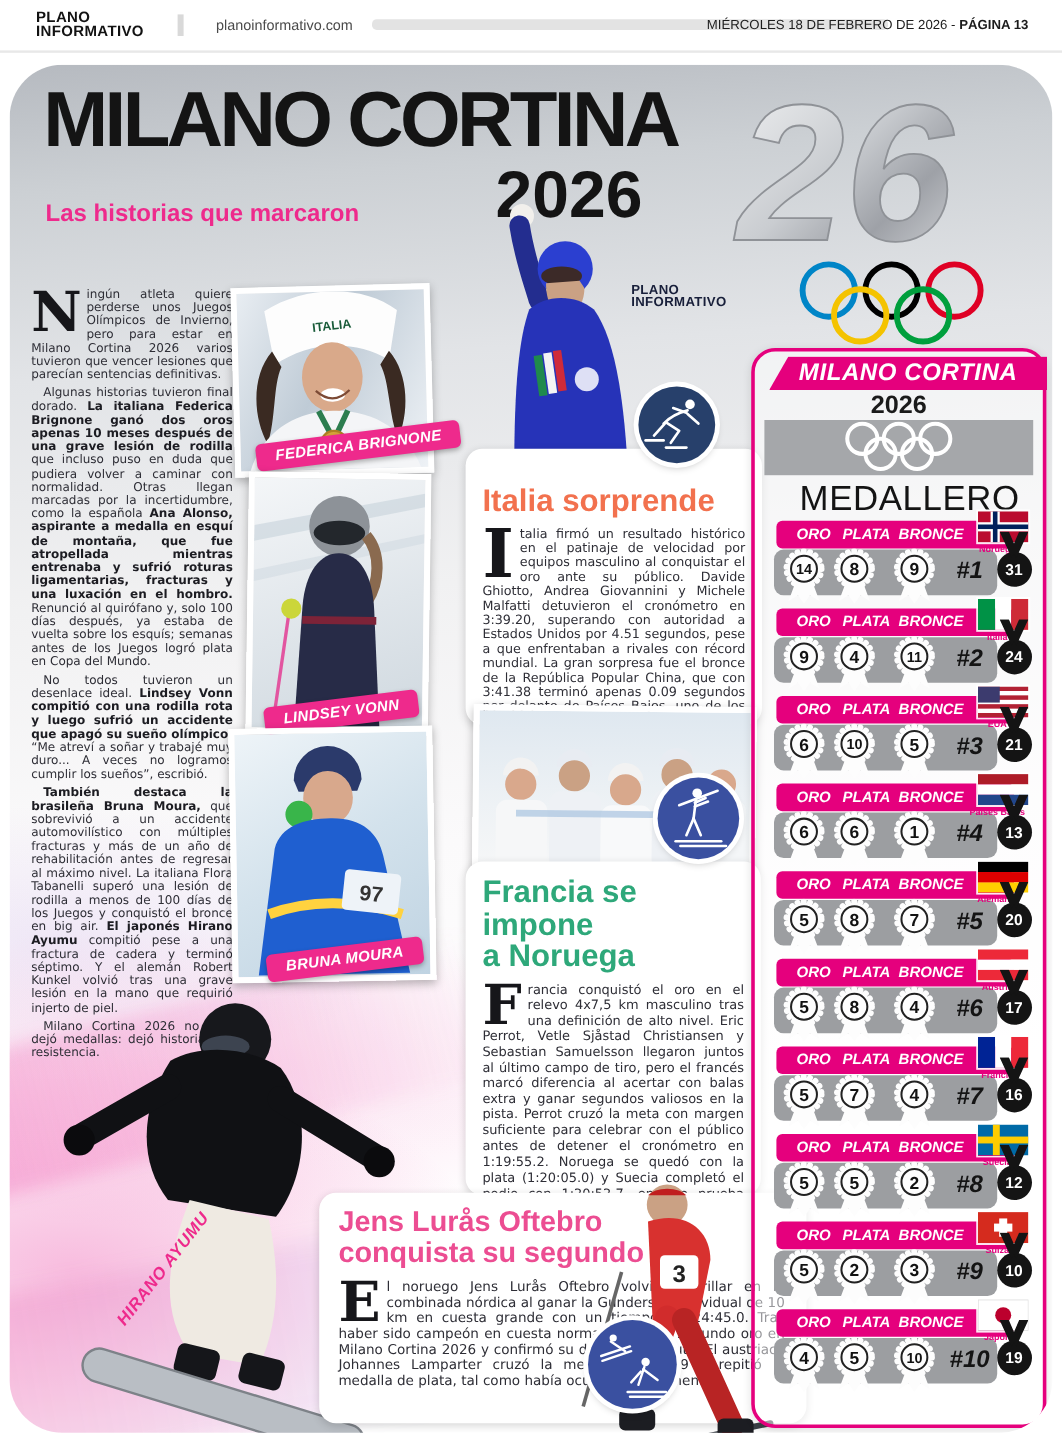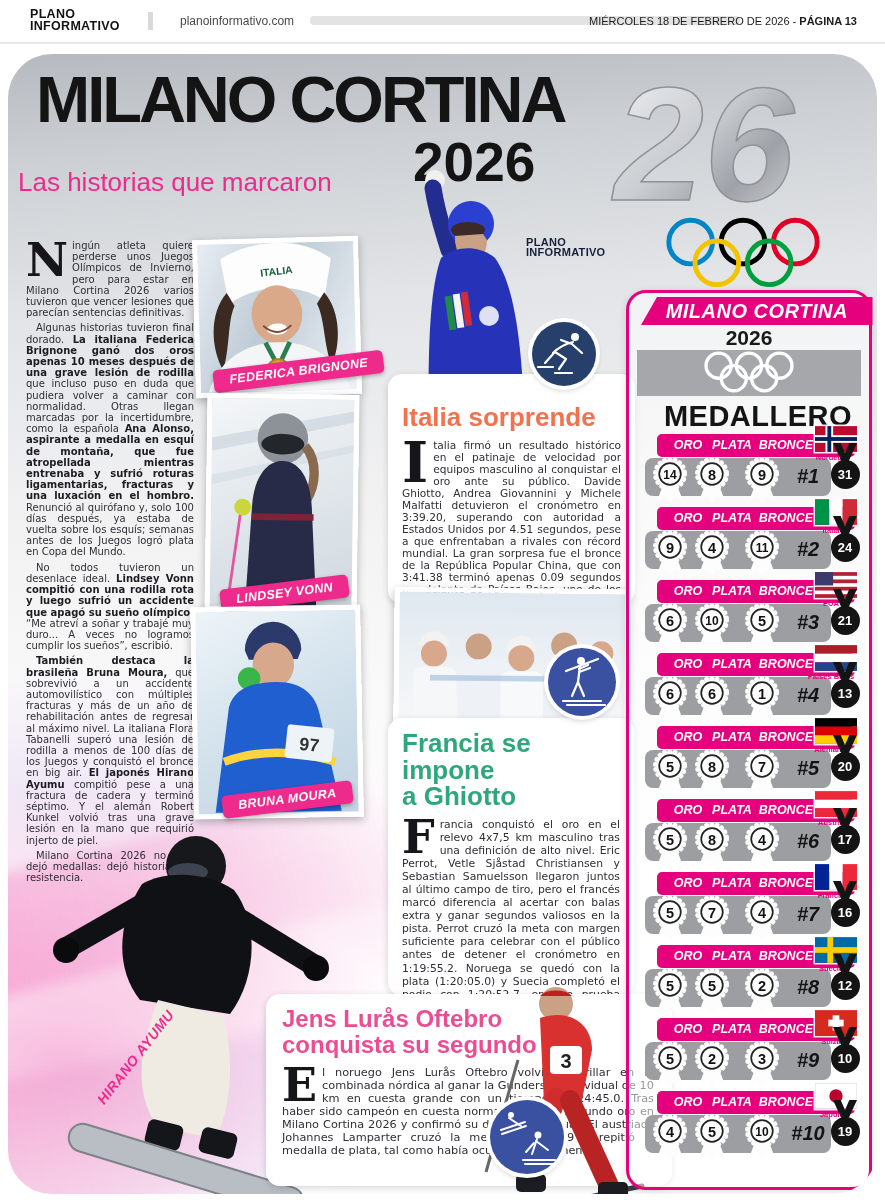"Las historias que marcaron" .sub-pink { font-size: 26px -> 20px; font-weight: 400 -> 700; left: 10px -> 30px }
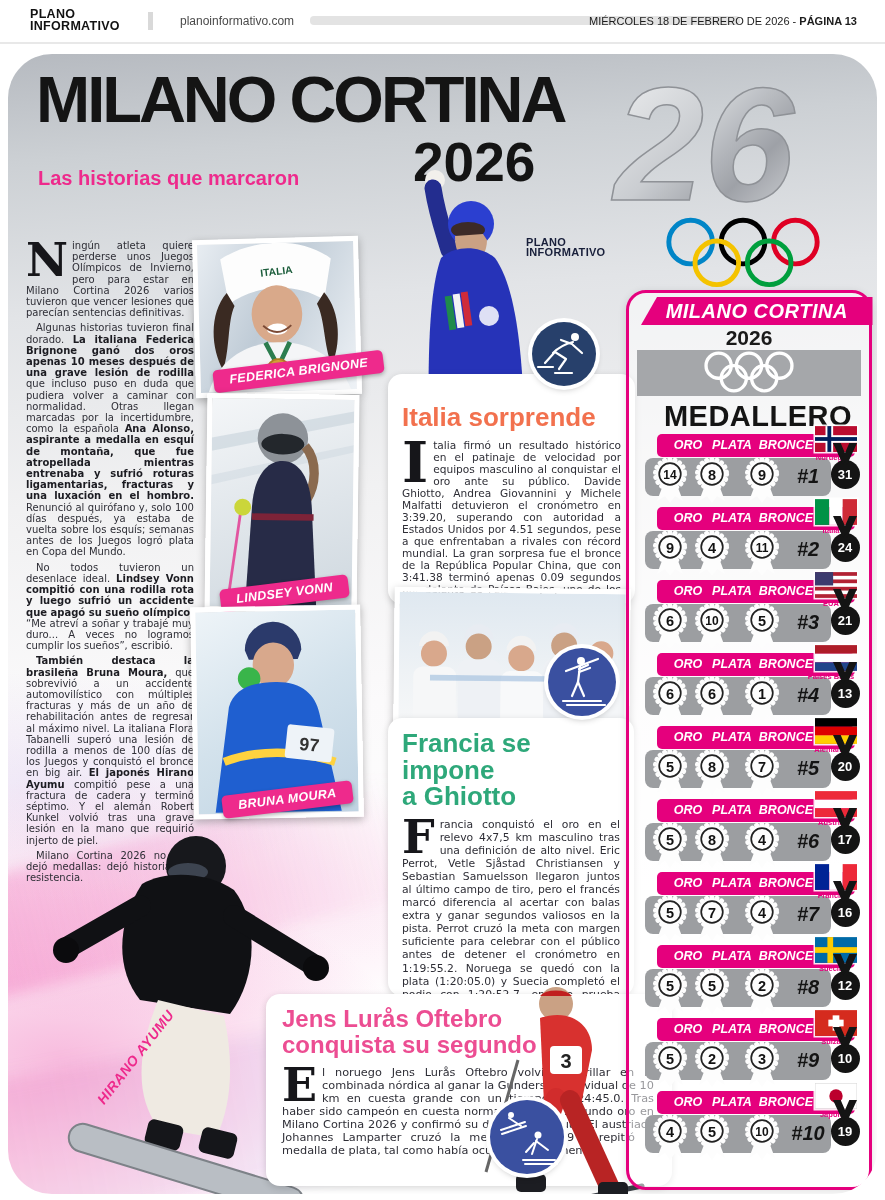"MEDALLERO" .md-title { font-weight: 700 -> 400 }
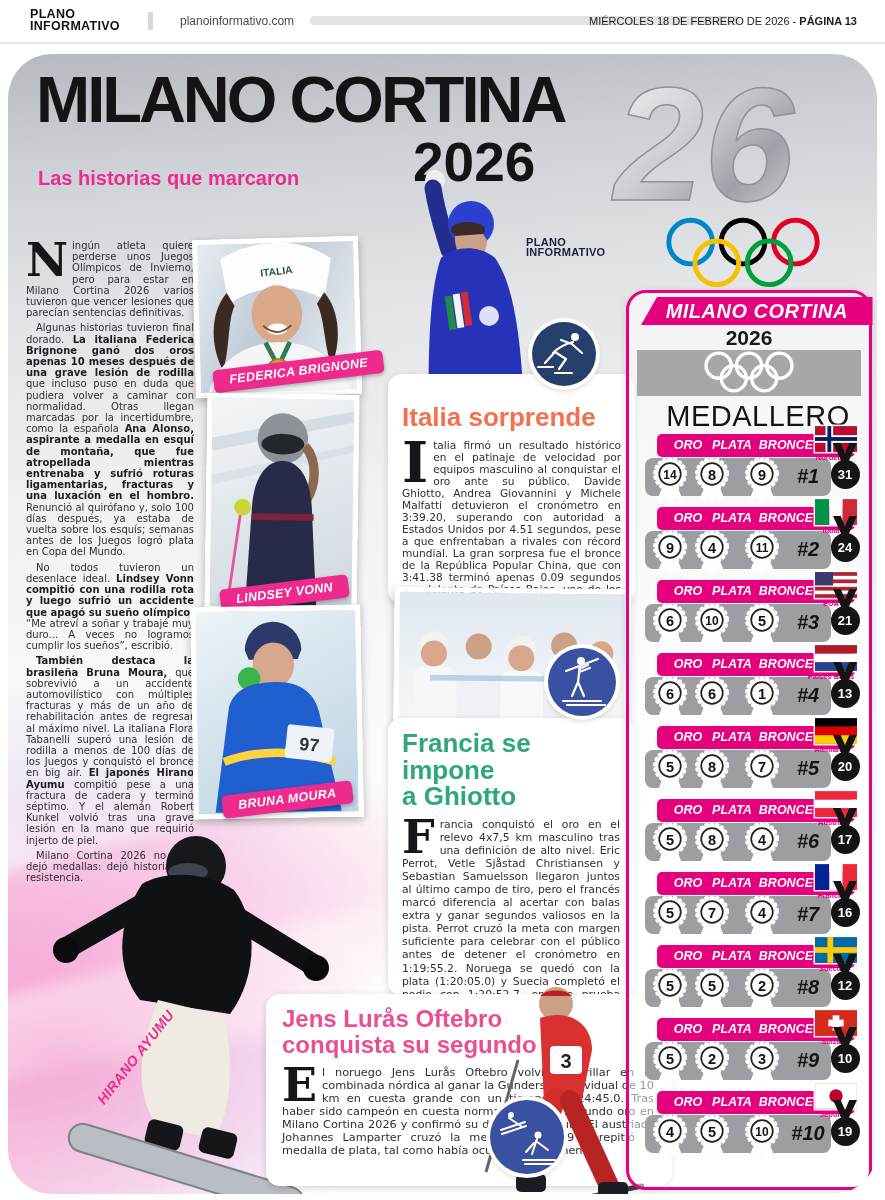"ORO" .mbar { left: 18px -> 8px }
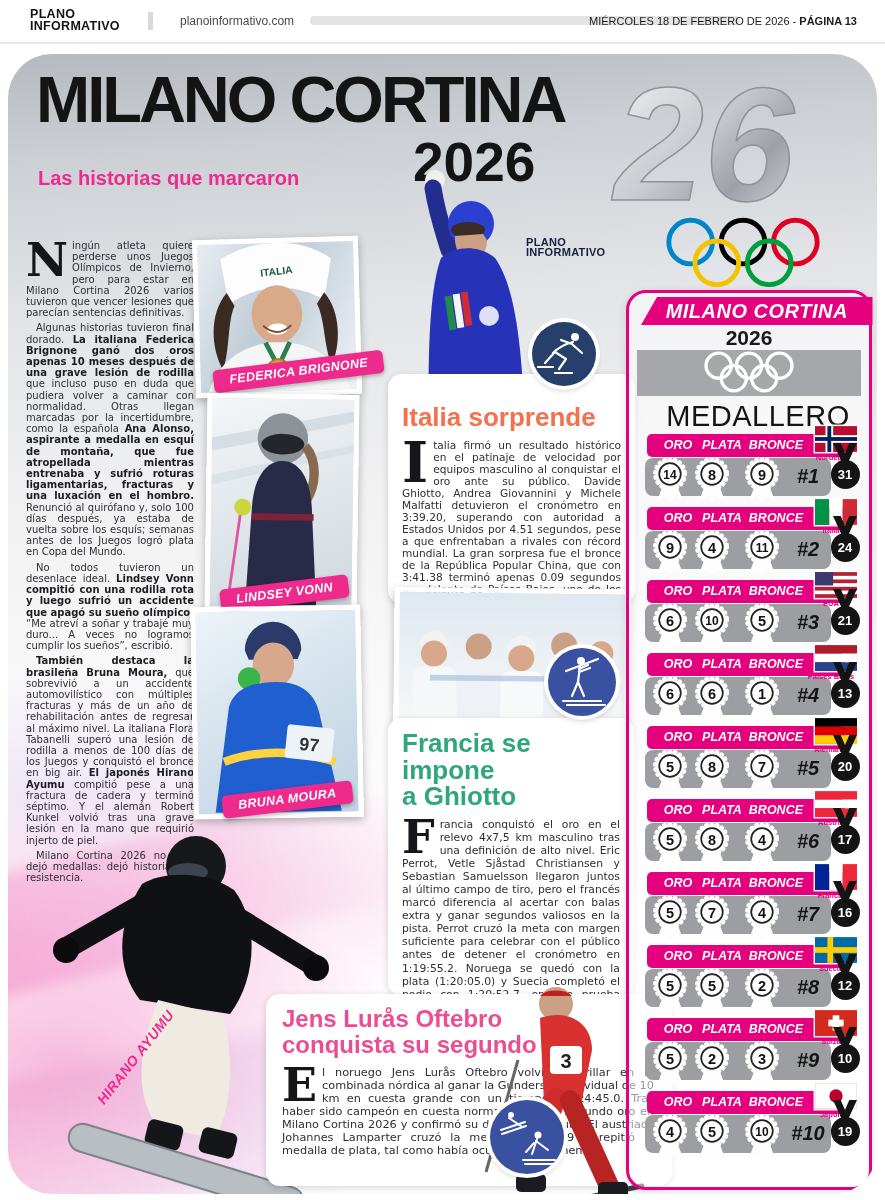"a Ghiotto" span { text: Ghiotto -> Noruega }
